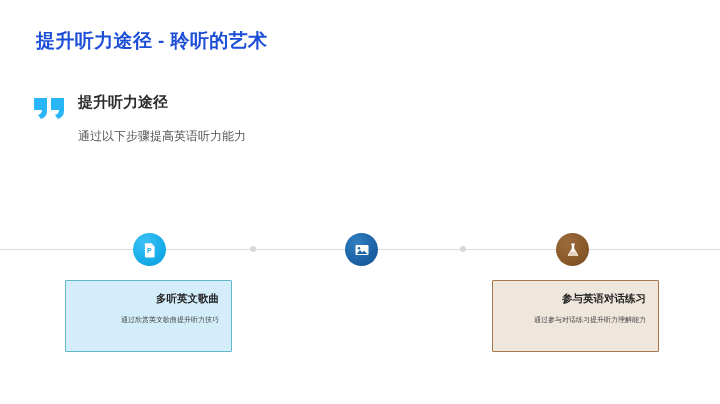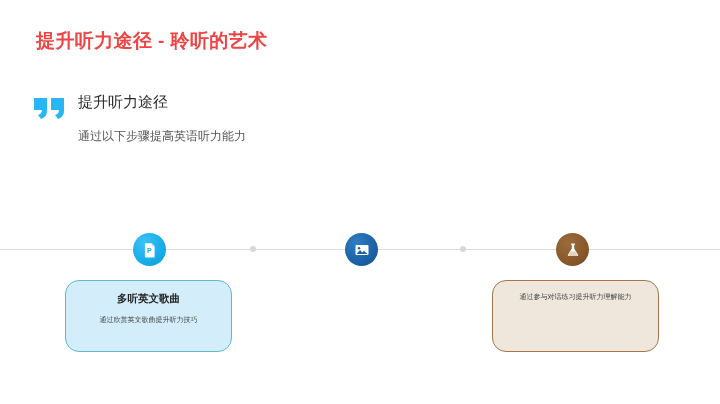"提升听力途径 - 聆听的艺术" .slide-title { color: #ef4444 -> #1d4ed8 }
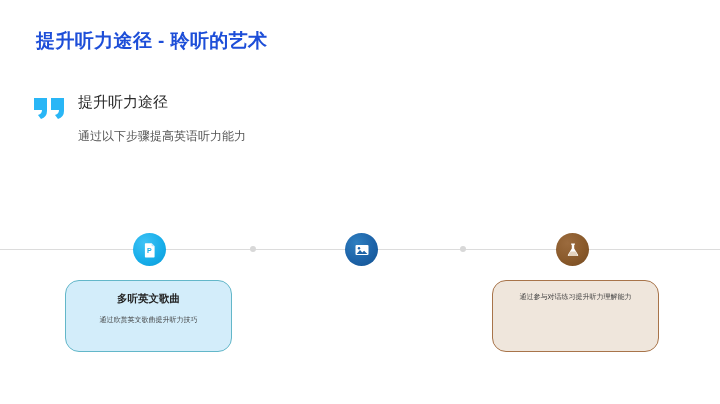"提升听力途径" .quote-heading { font-weight: normal -> bold }
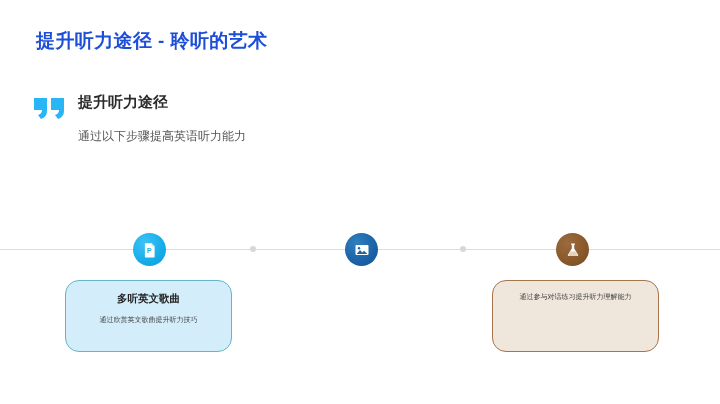"多听英文歌曲" .card { border-radius: 14px -> 1px; text-align: center -> right }
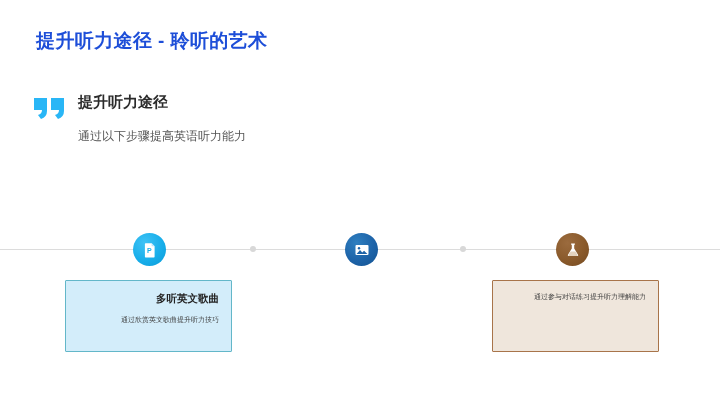"参与英语对话练习" div.card-title { html: none -> <div>参与英语对话练习</div> }
